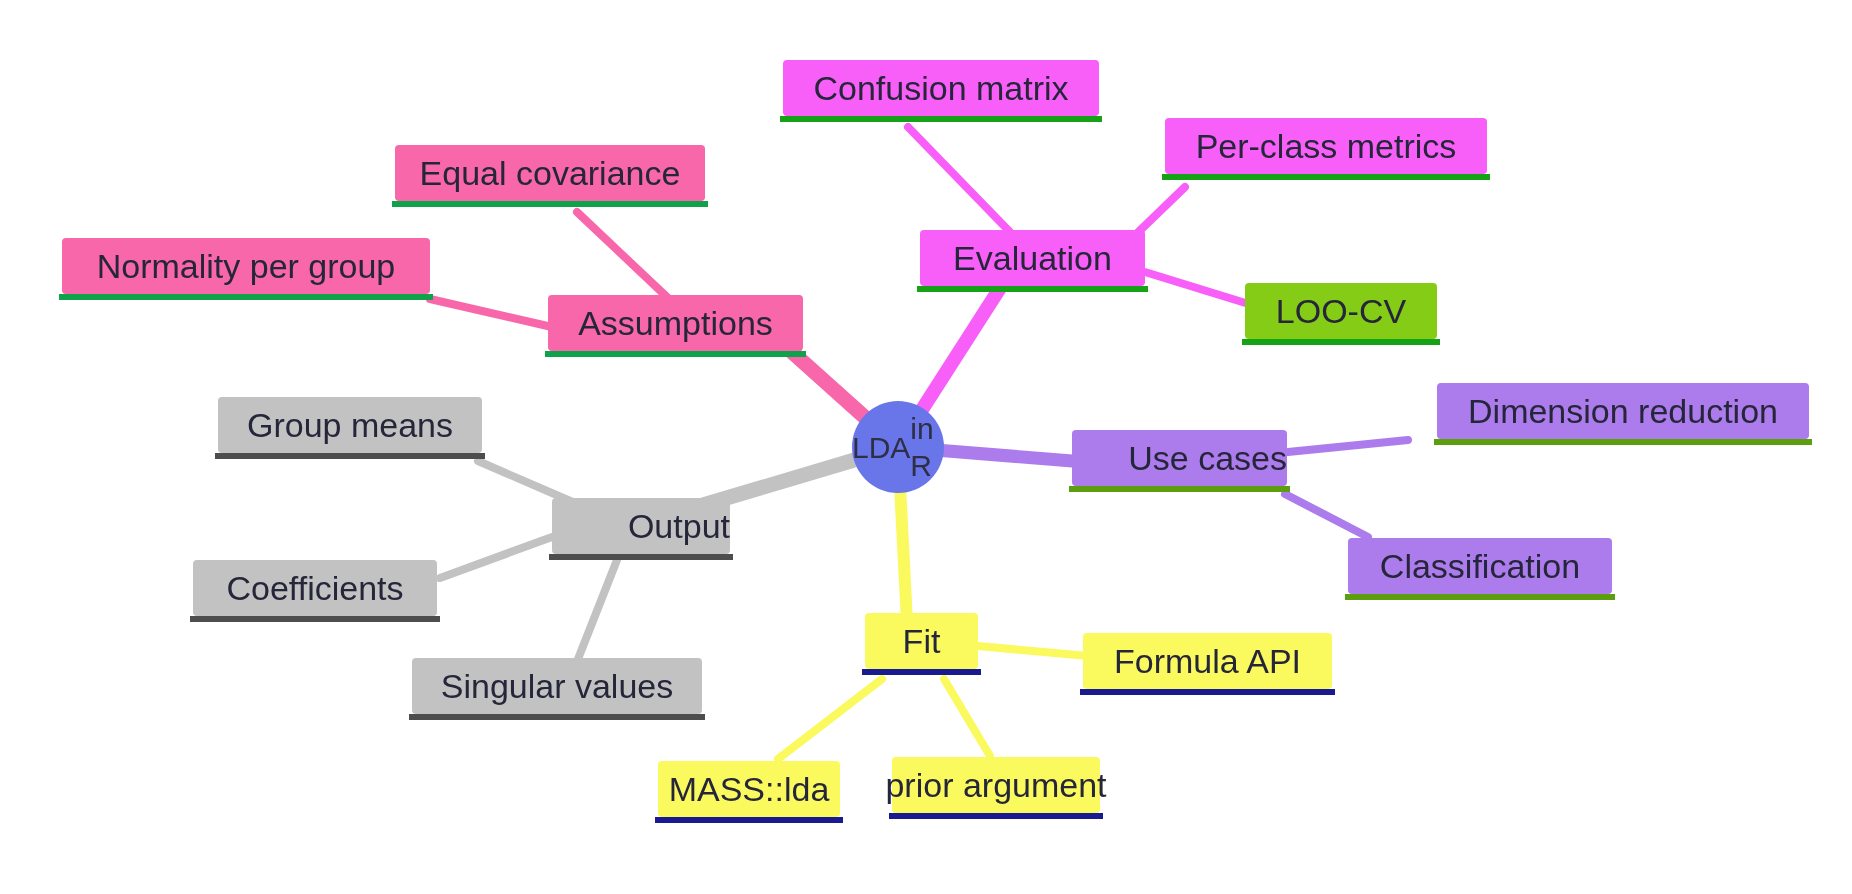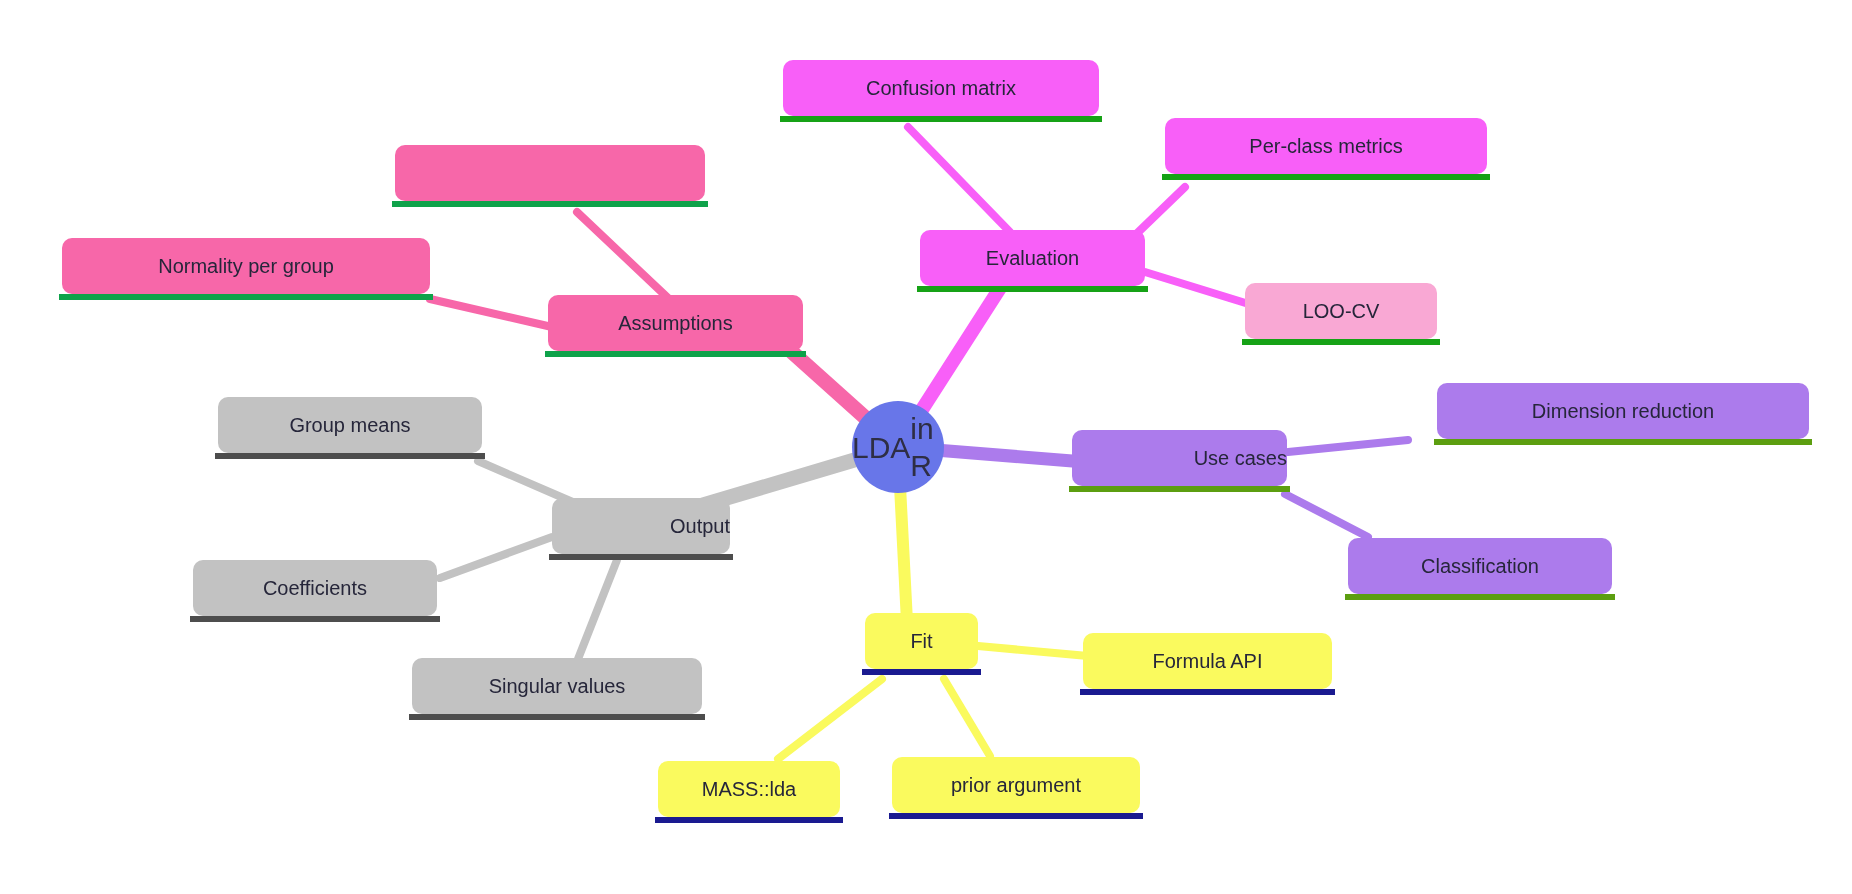"Confusion matrix" .node { border-radius: 10px -> 4px; font-size: 20px -> 34px }
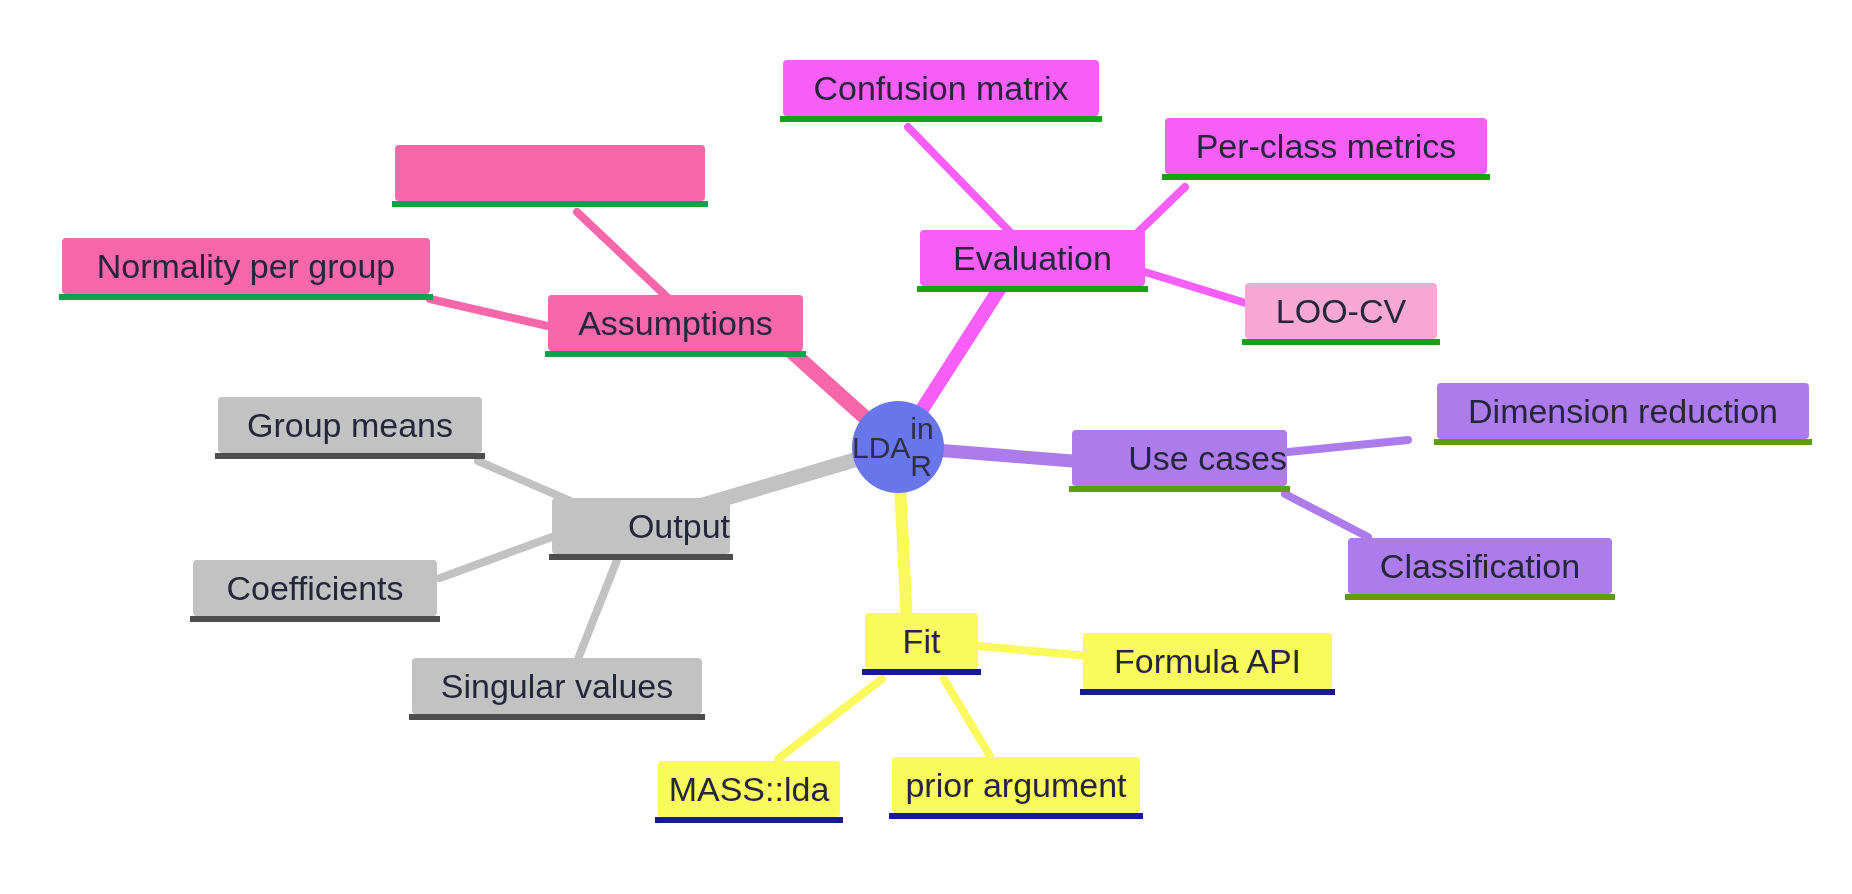"Equal covariance" span { html: none -> <span>Equal covariance</span> }
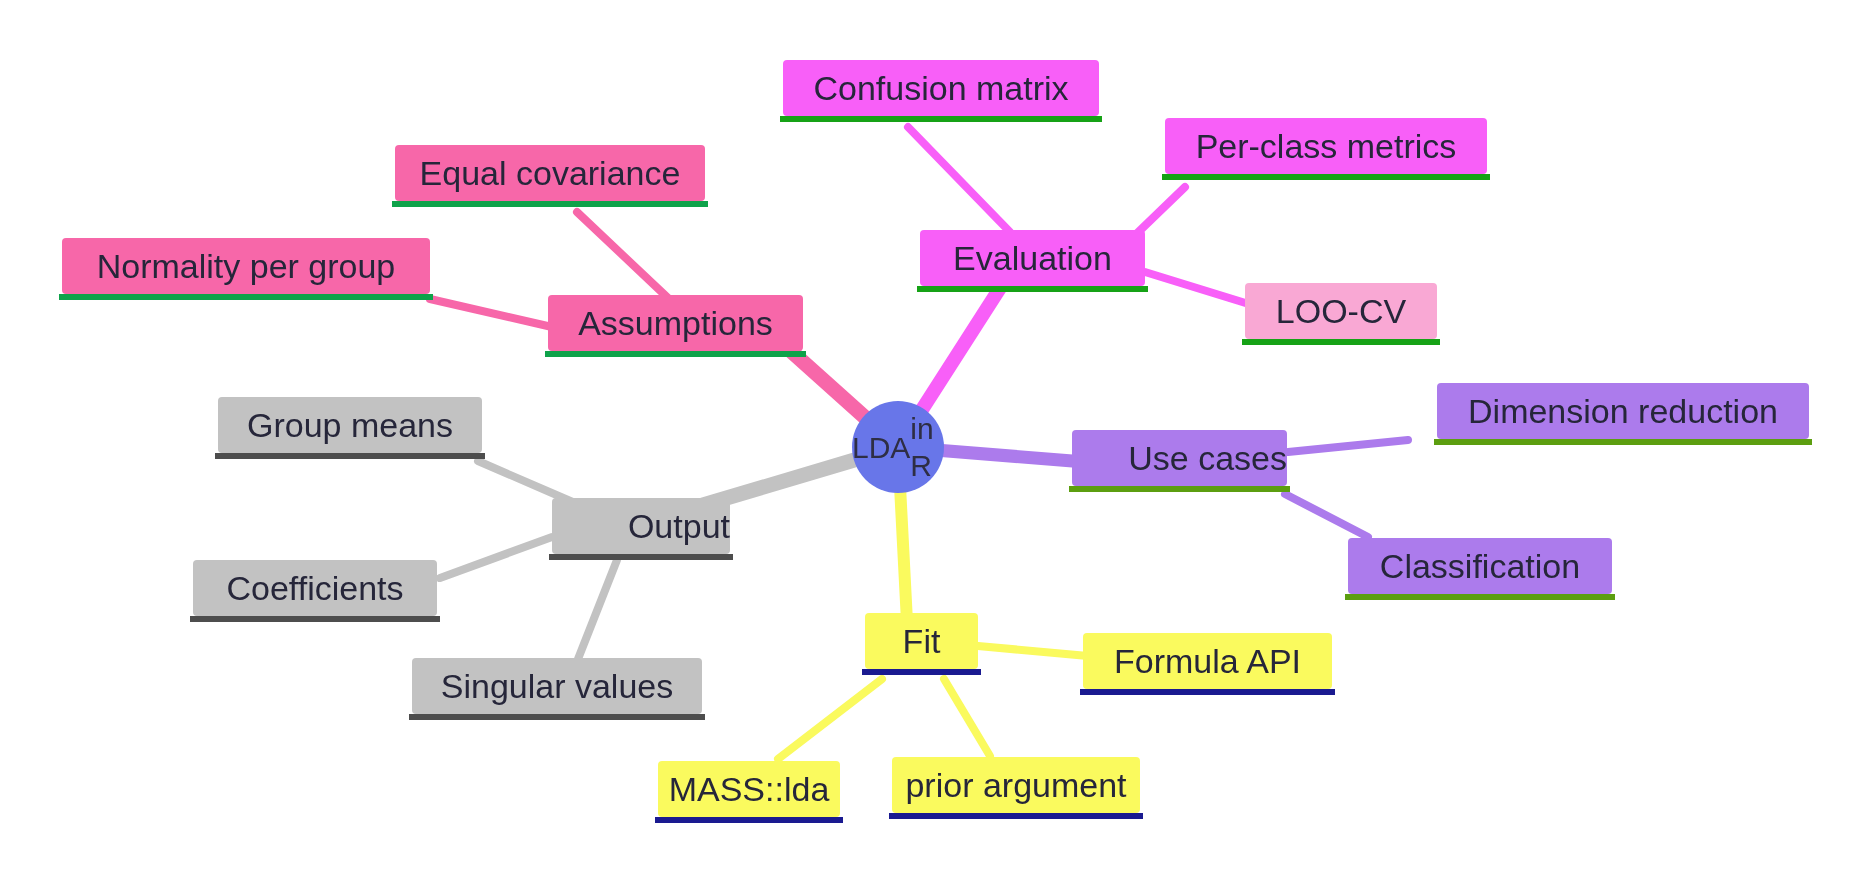"LOO-CV" div.node { background: #f9a8d4 -> #84cc16 }
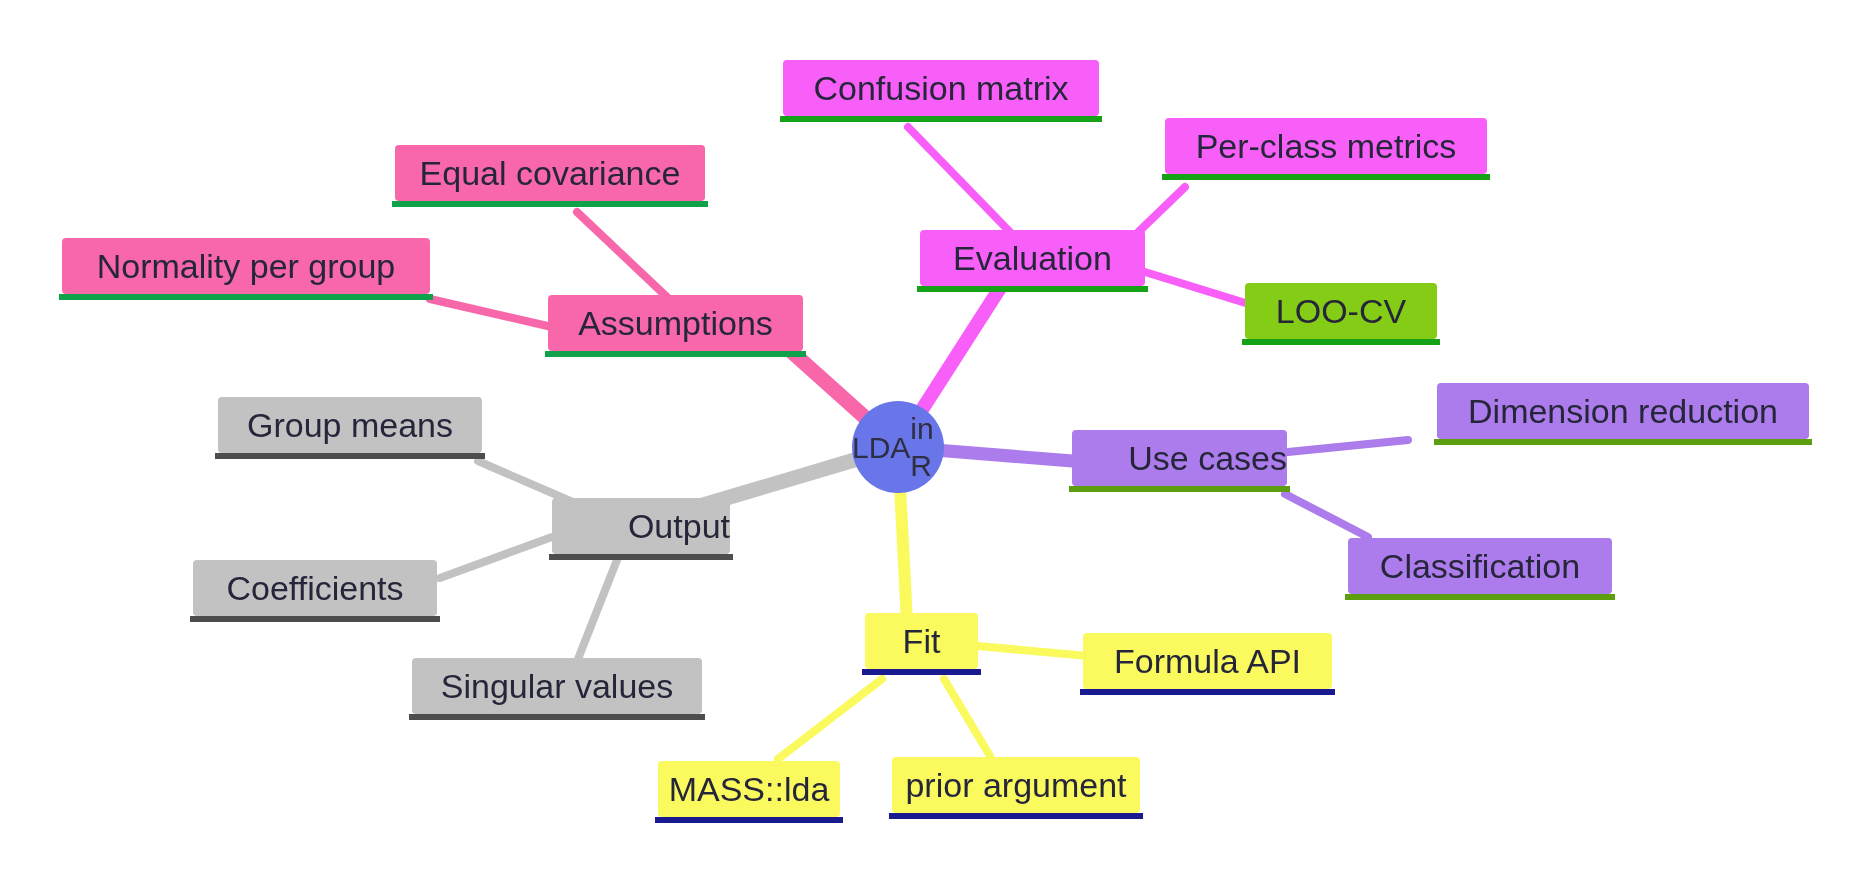"prior argument" div.node { width: 248px -> 208px }
